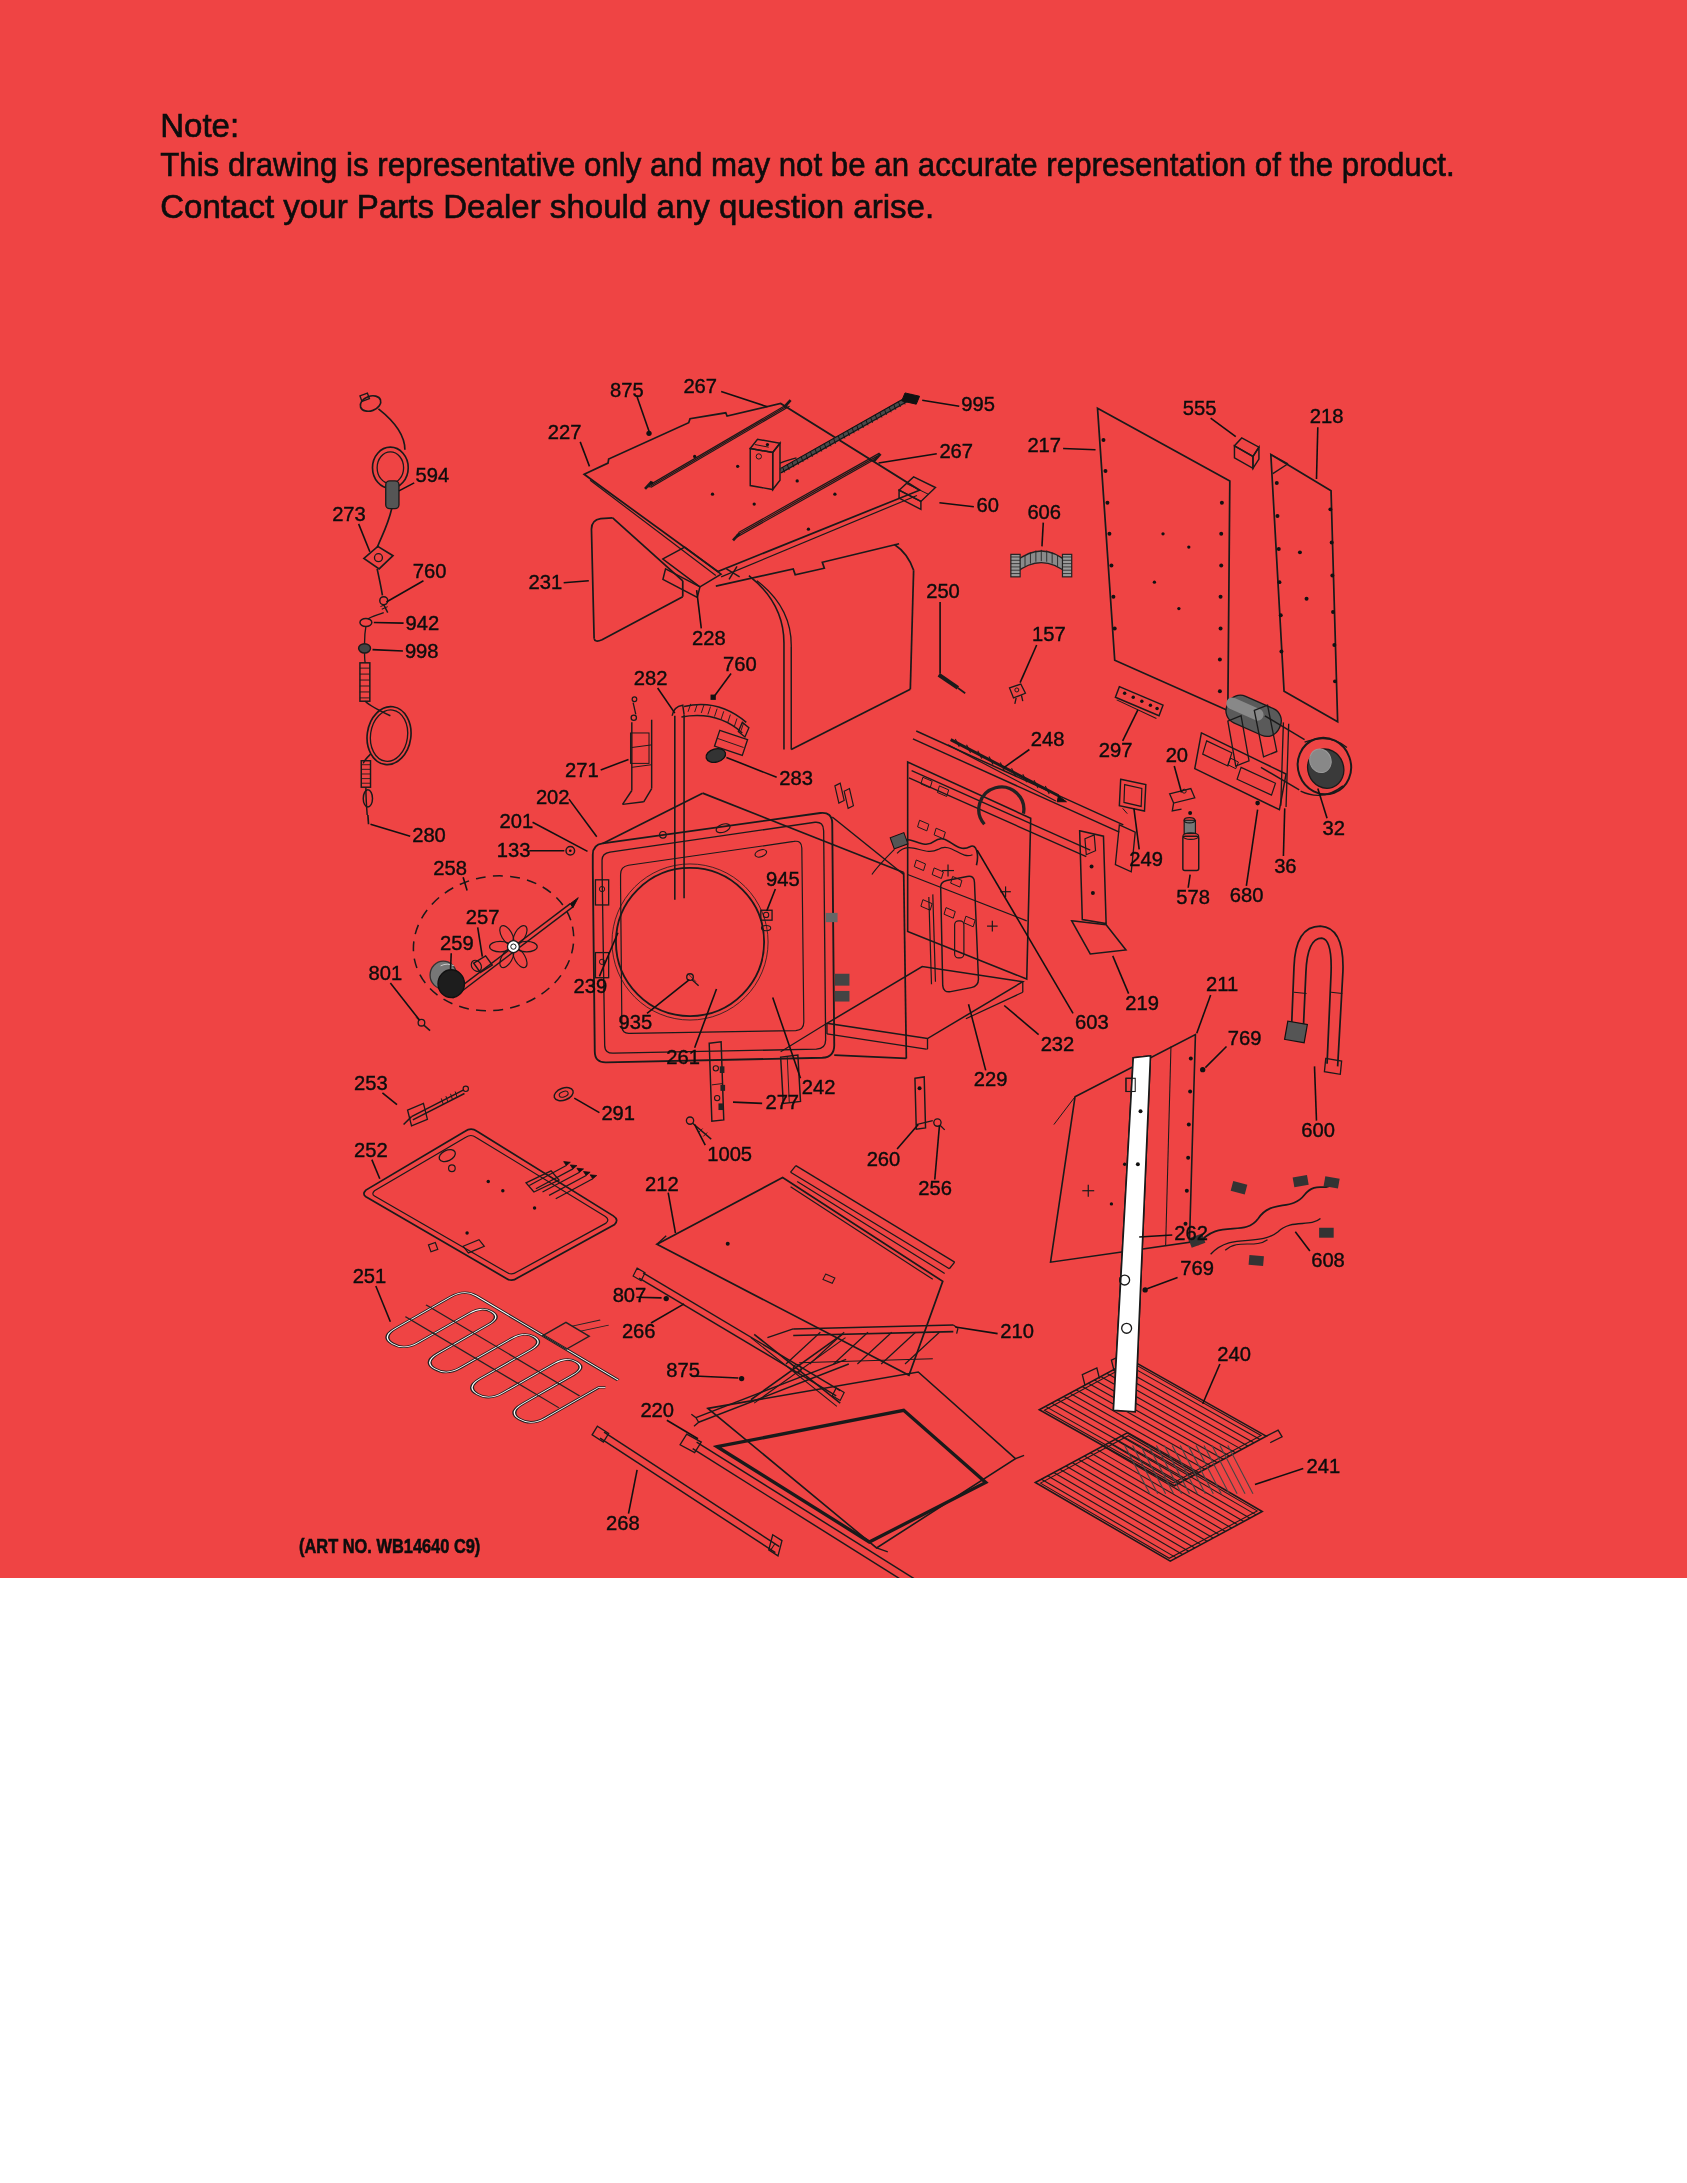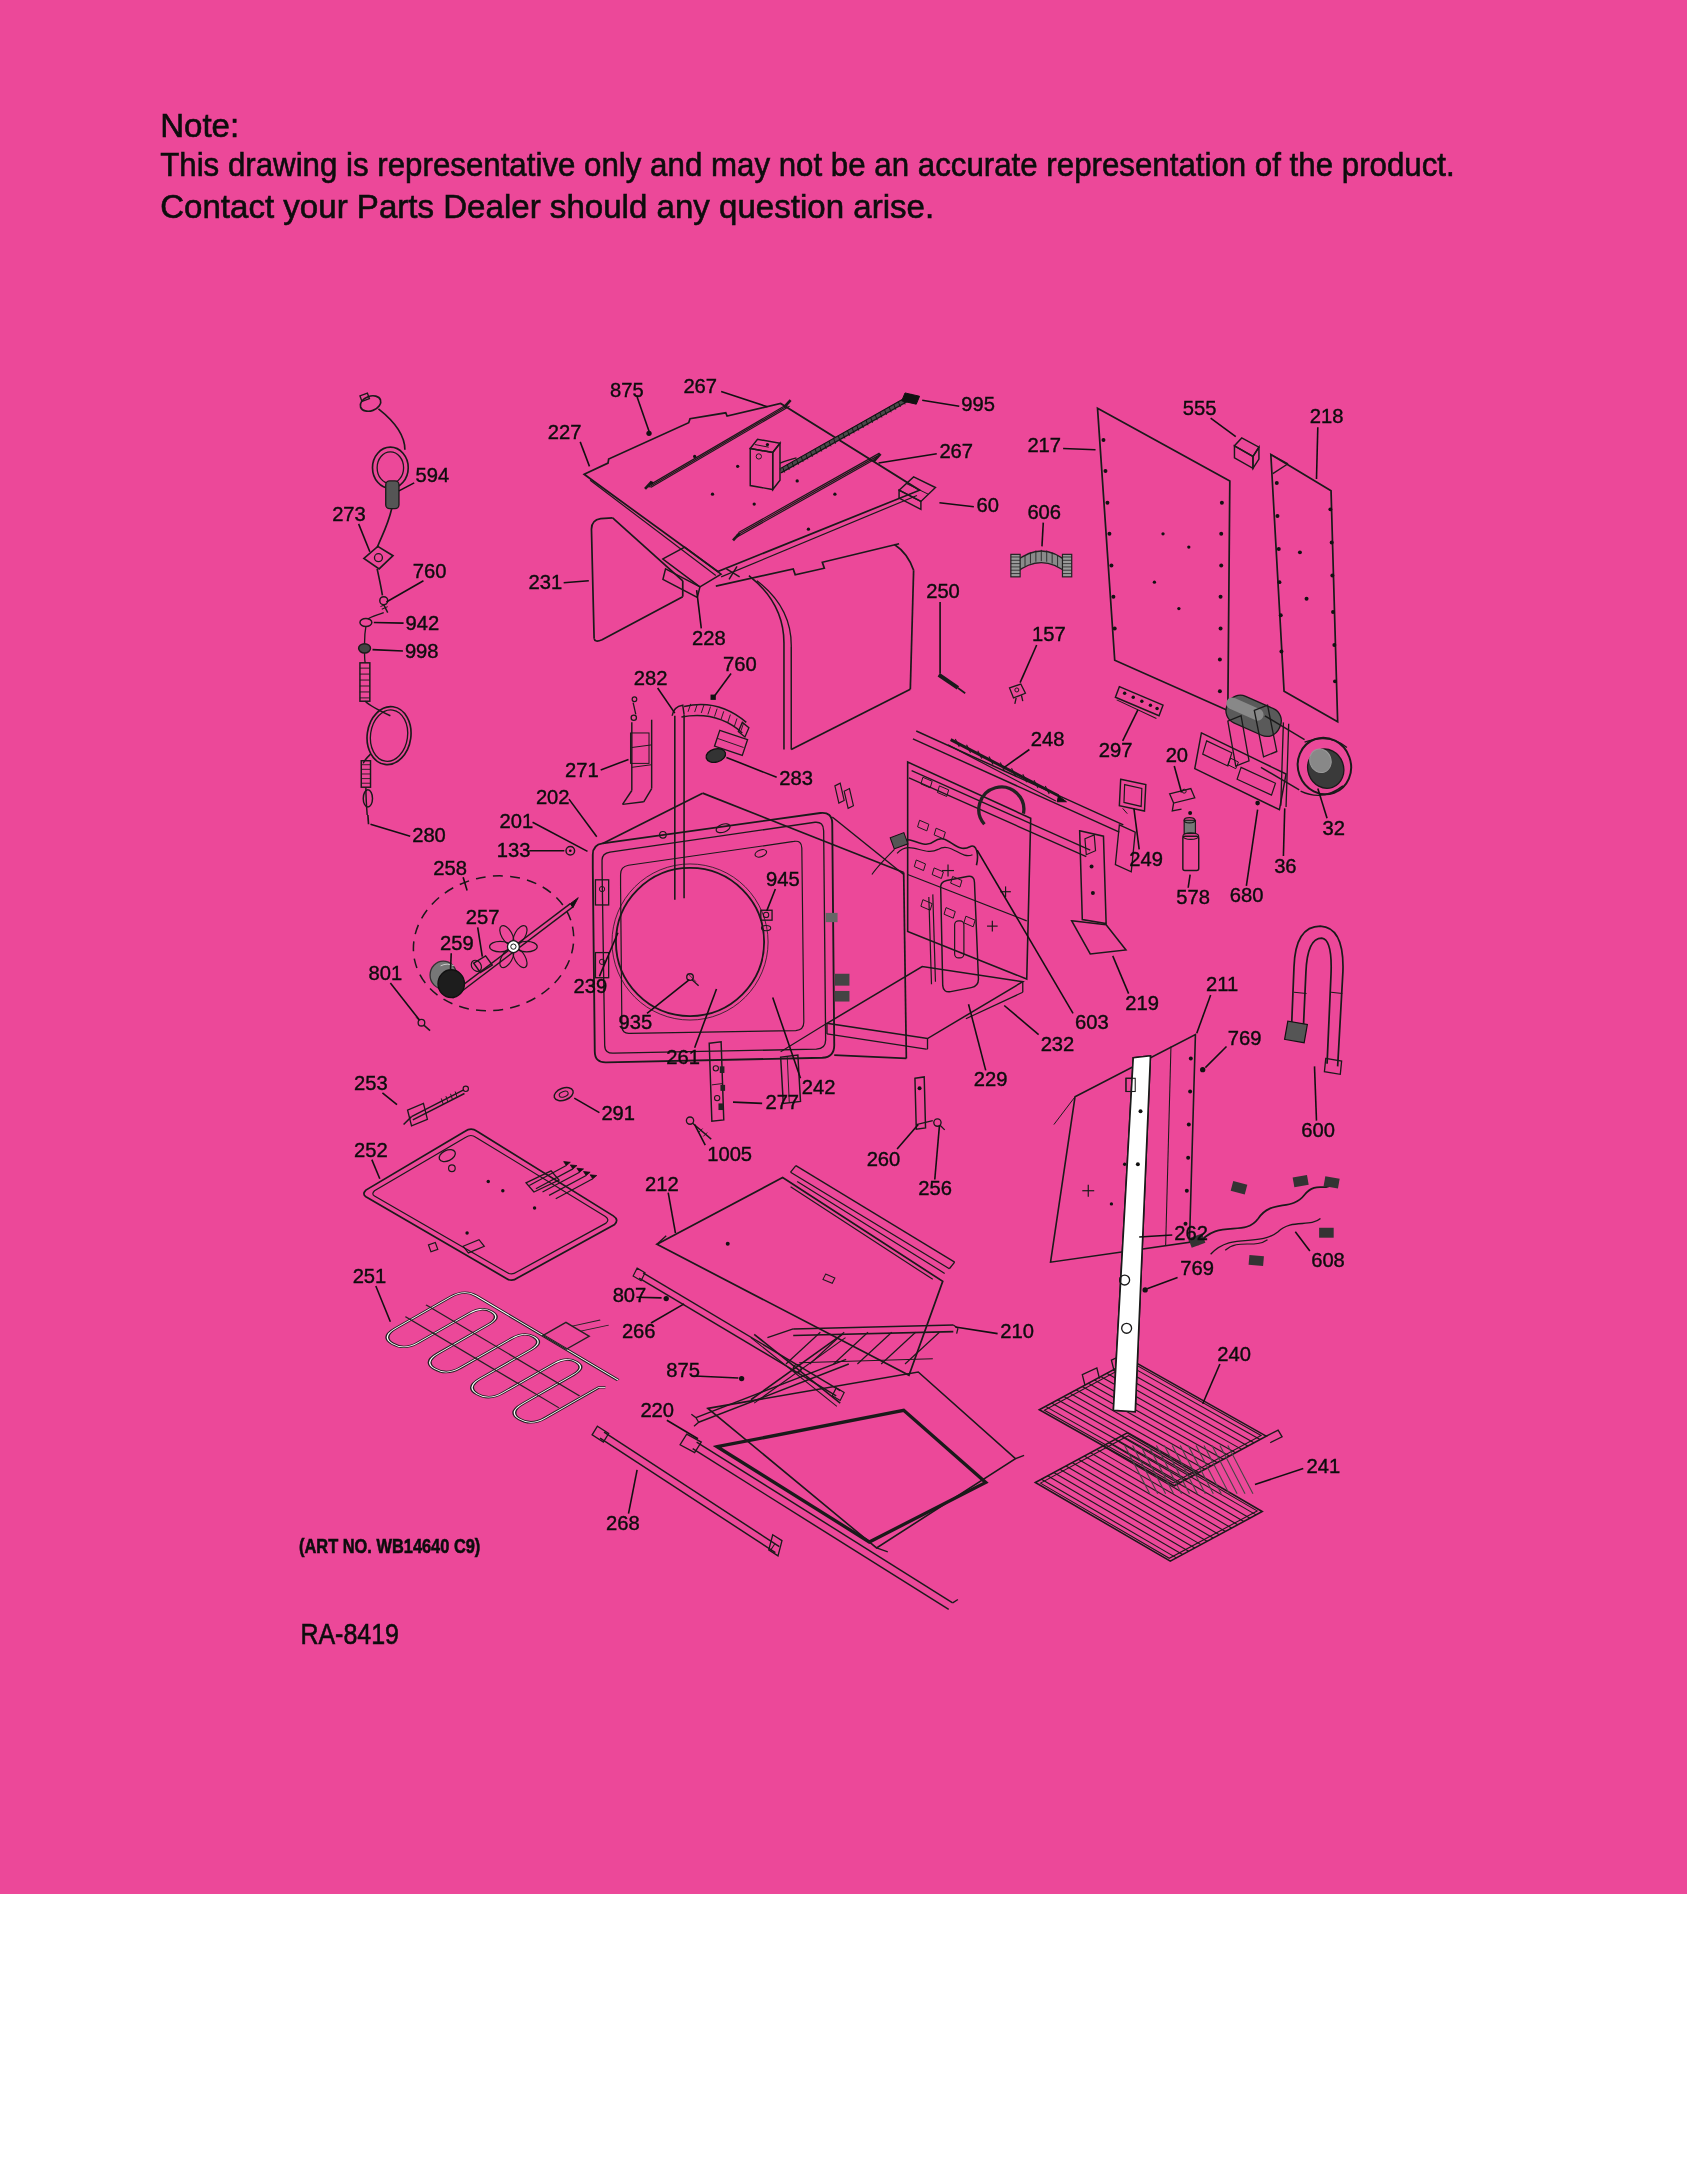"Note:" #page { background: #ec4899 -> #ef4444; height: 1894px -> 1578px }
